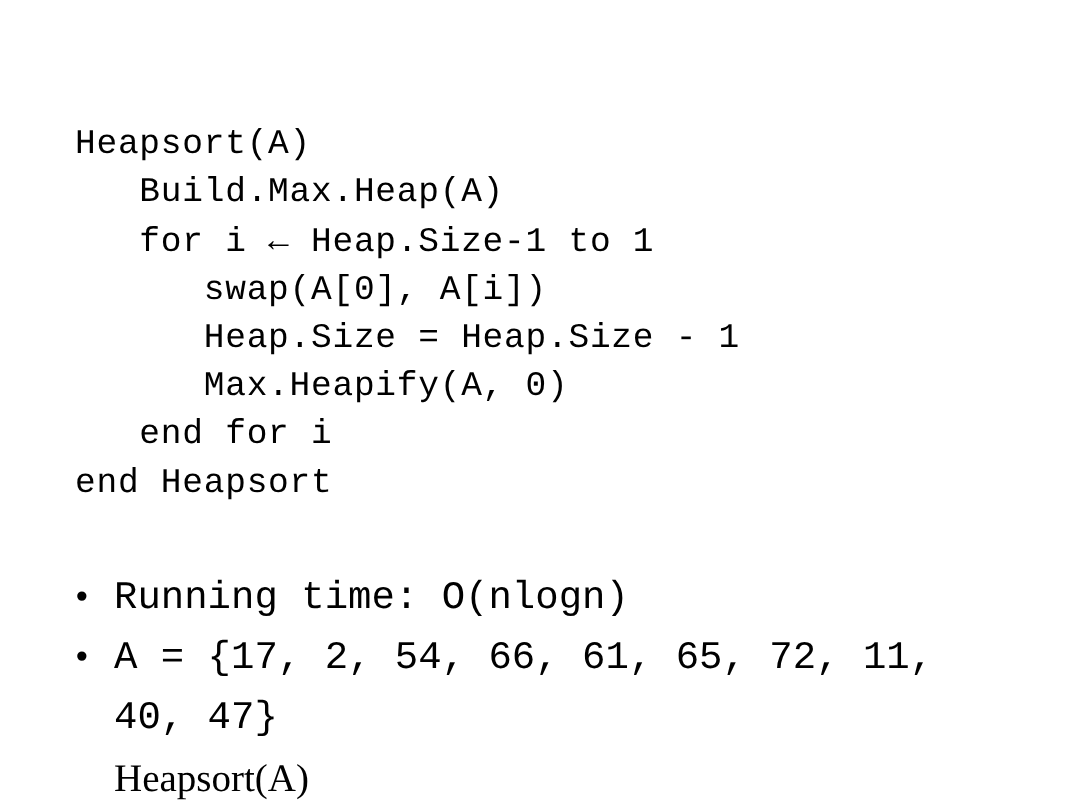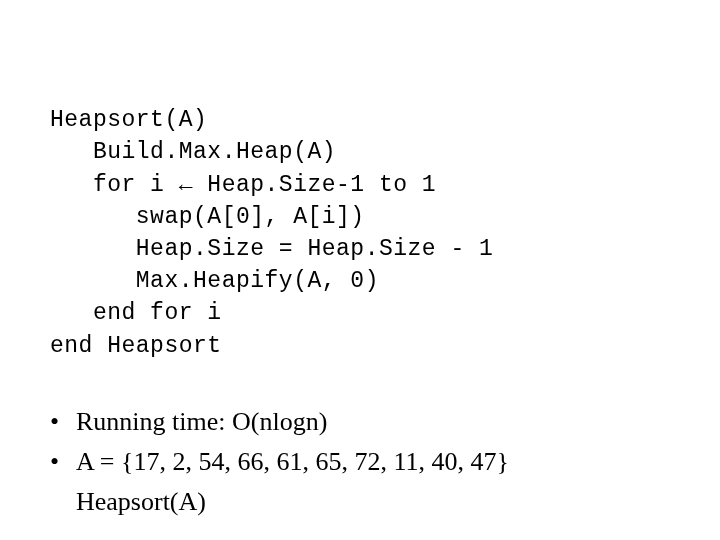"Heapsort(A) Build.Max.Heap(A) for i ←" .slide { padding: 72px 50px 0 50px -> 48px 50px 0 50px }
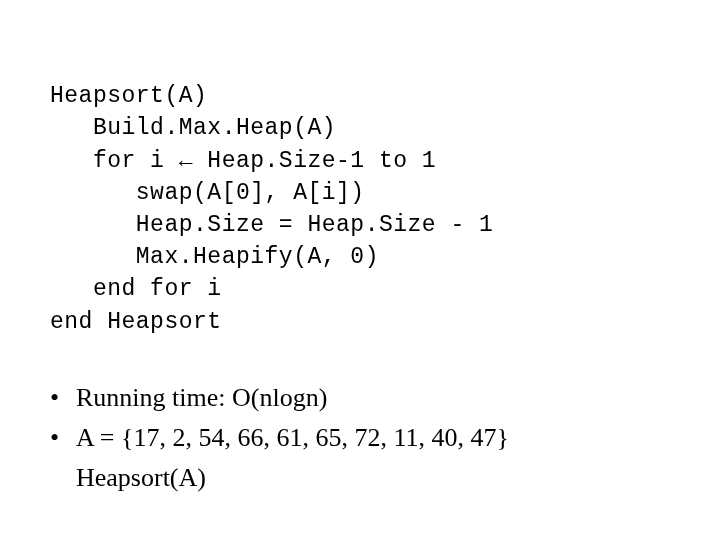"Running time: O(nlogn)" .bullet-text { font-family: none -> Liberation Mono, monospace }
